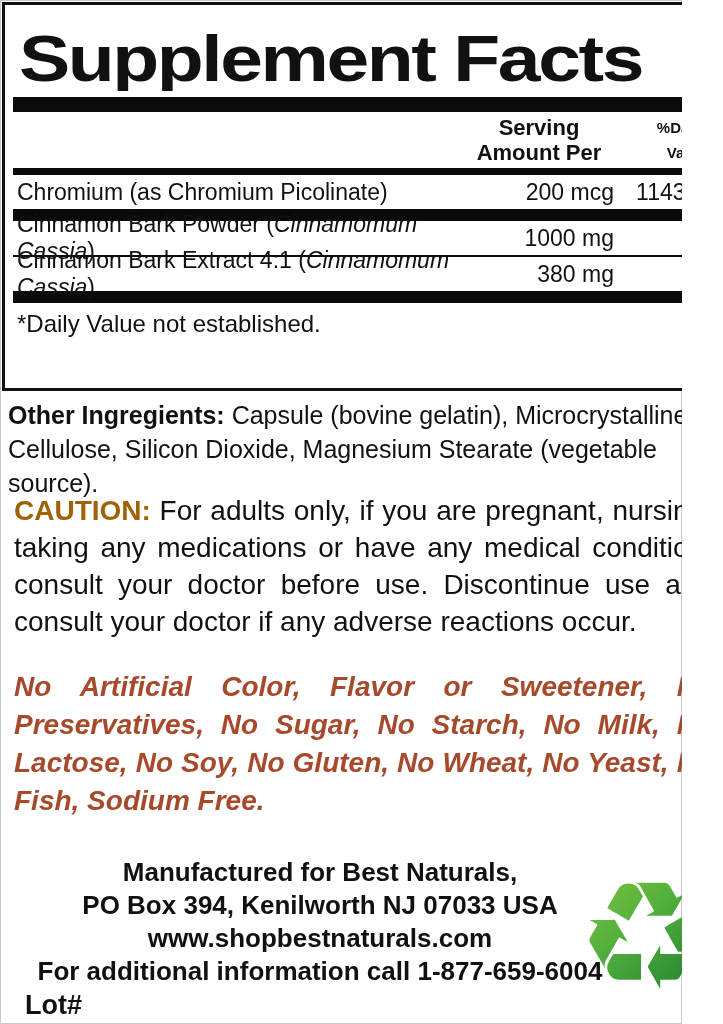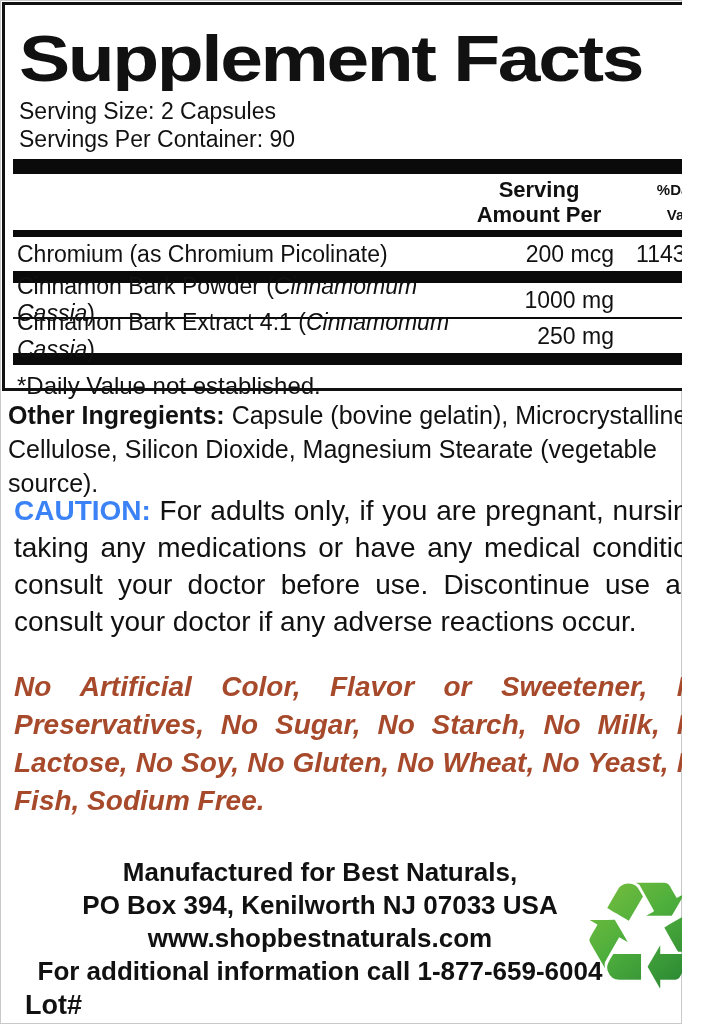"Serving Size: 2 Capsules" div.serving-block { html: <div> <div>Serving Size: 2 Capsules</div> <div>Servings Per Container: 90</div> </div> -> none }
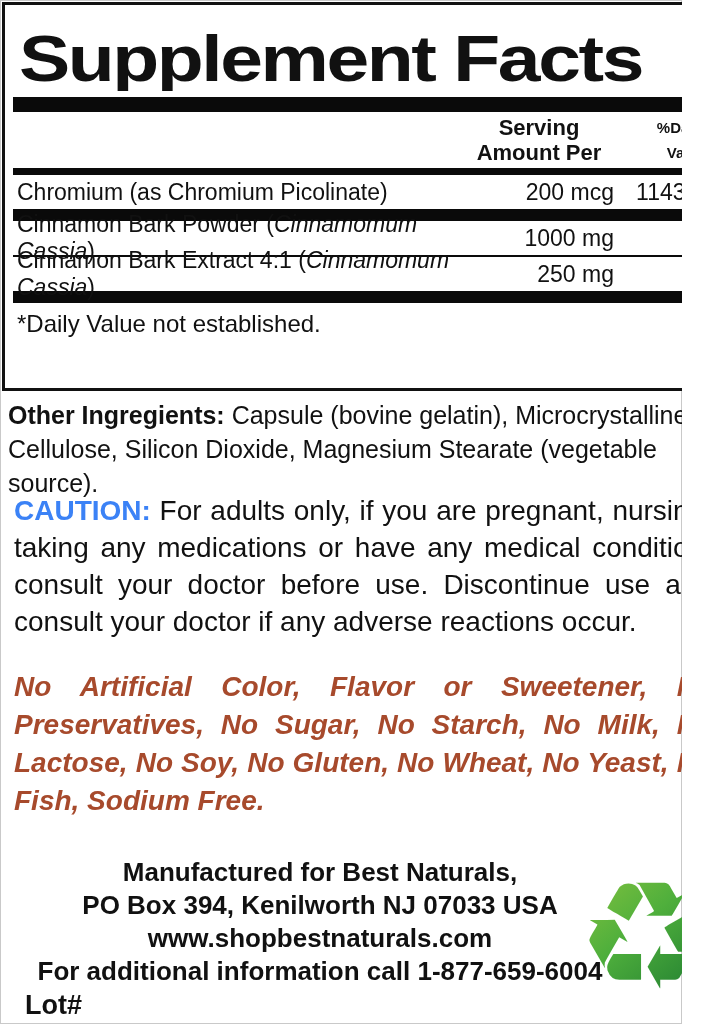"250 mg" div.col-amount { text: 250 -> 380 }
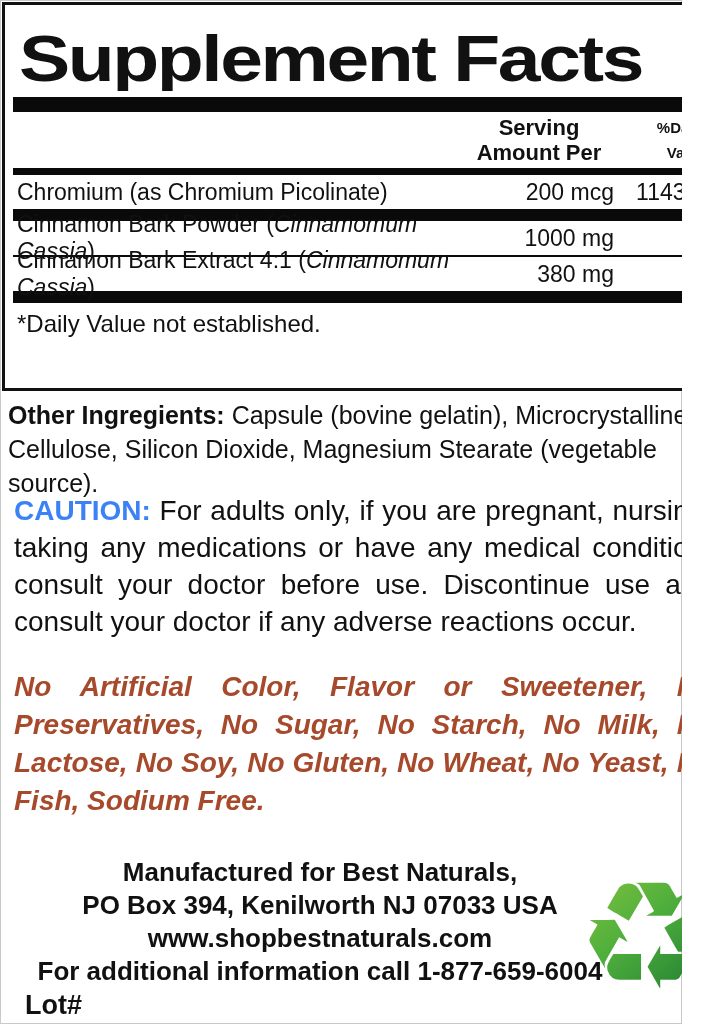"CAUTION:" span.lbl { color: #3b82f6 -> #a16207 }
